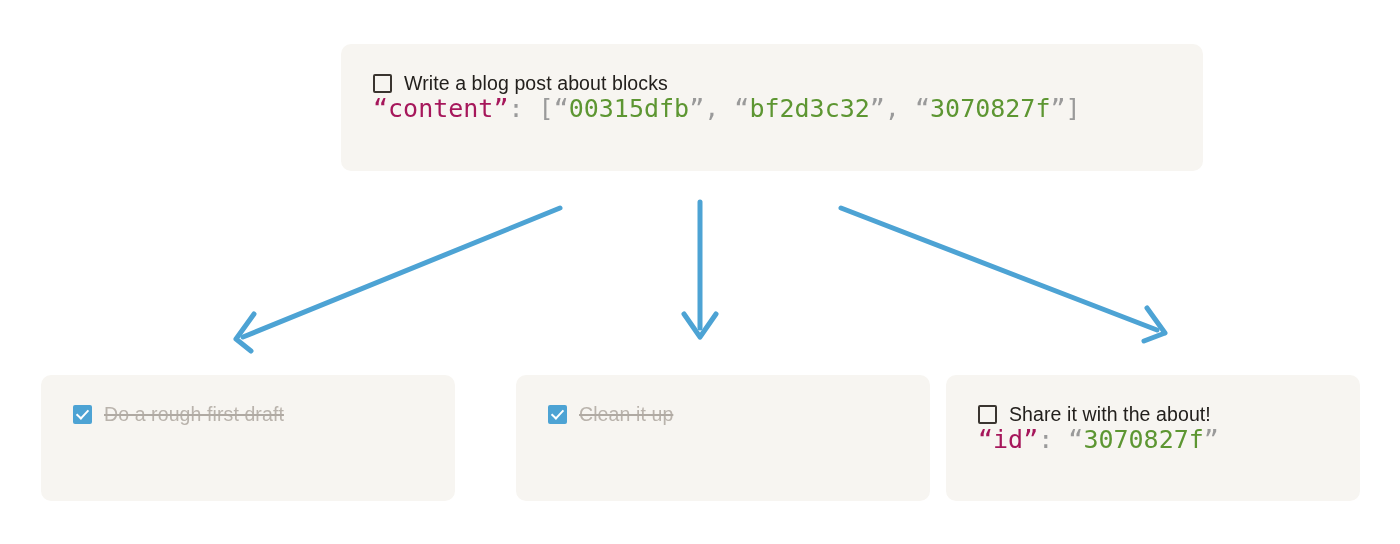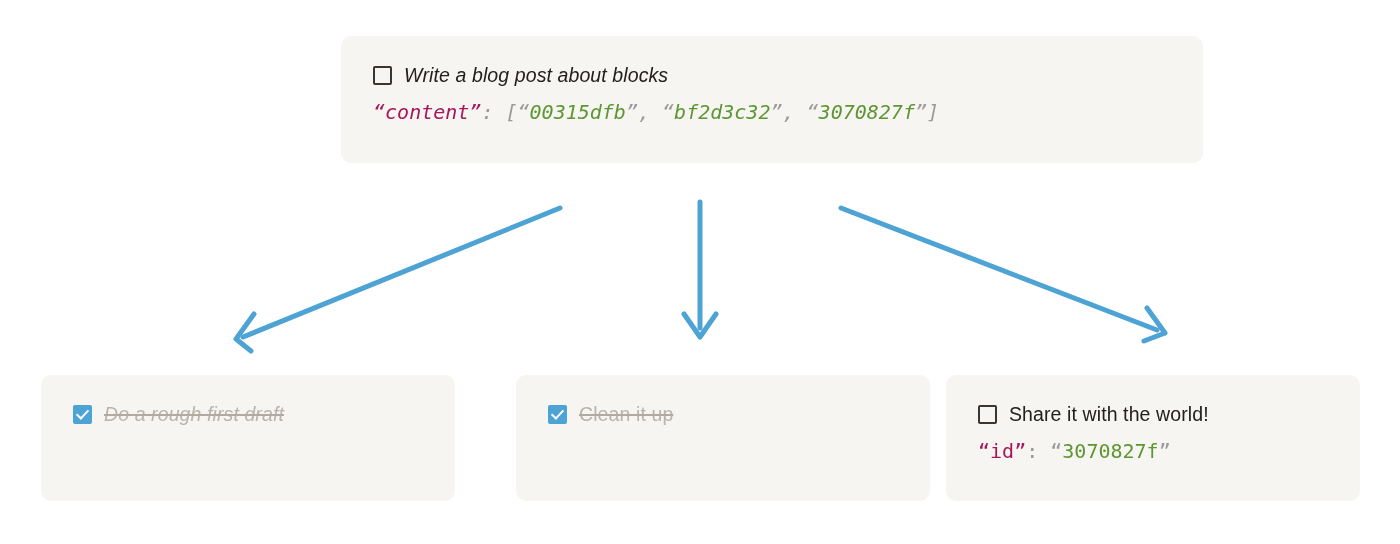"Write a blog post about" .card.parent { font-style: italic -> none; top: 36px -> 44px }
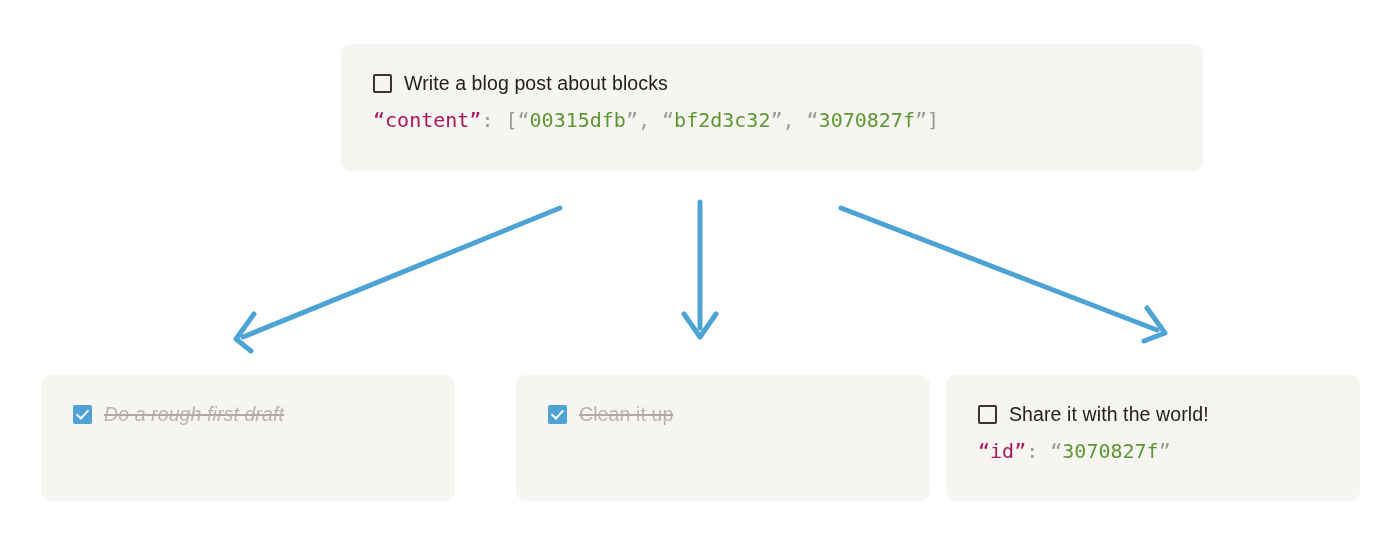"“content”: [“00315dfb”, “bf2d3c32”," .json-line { font-size: 20px -> 25px; margin-top: 11px -> none }
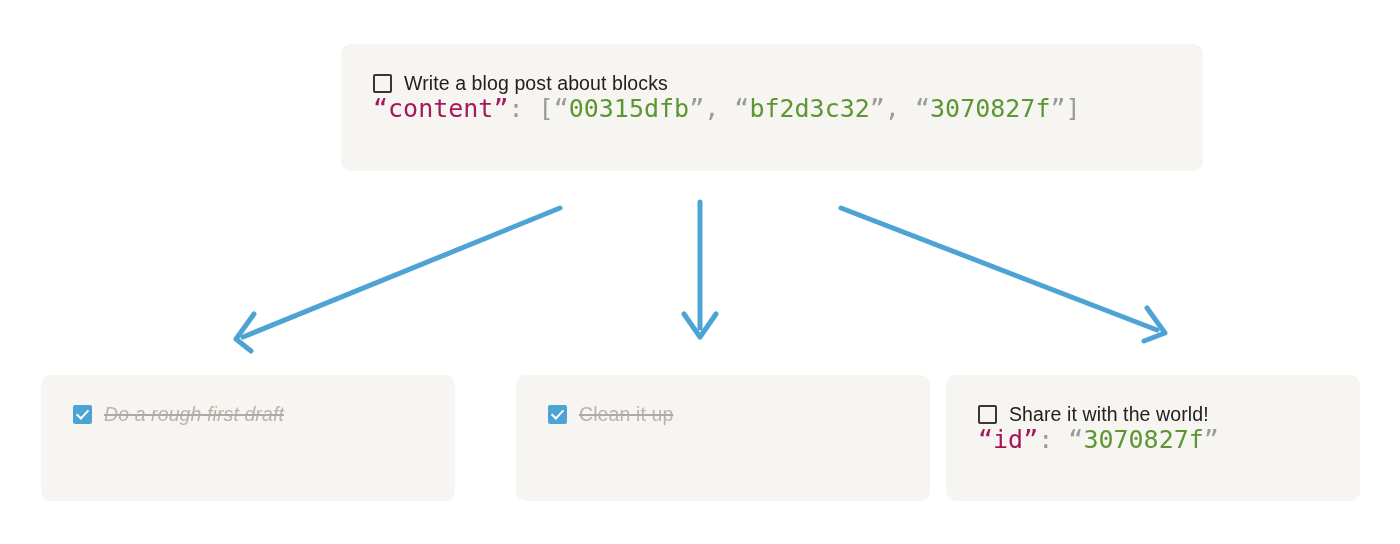"Do a rough first draft" .card.child-1 { font-style: italic -> none }
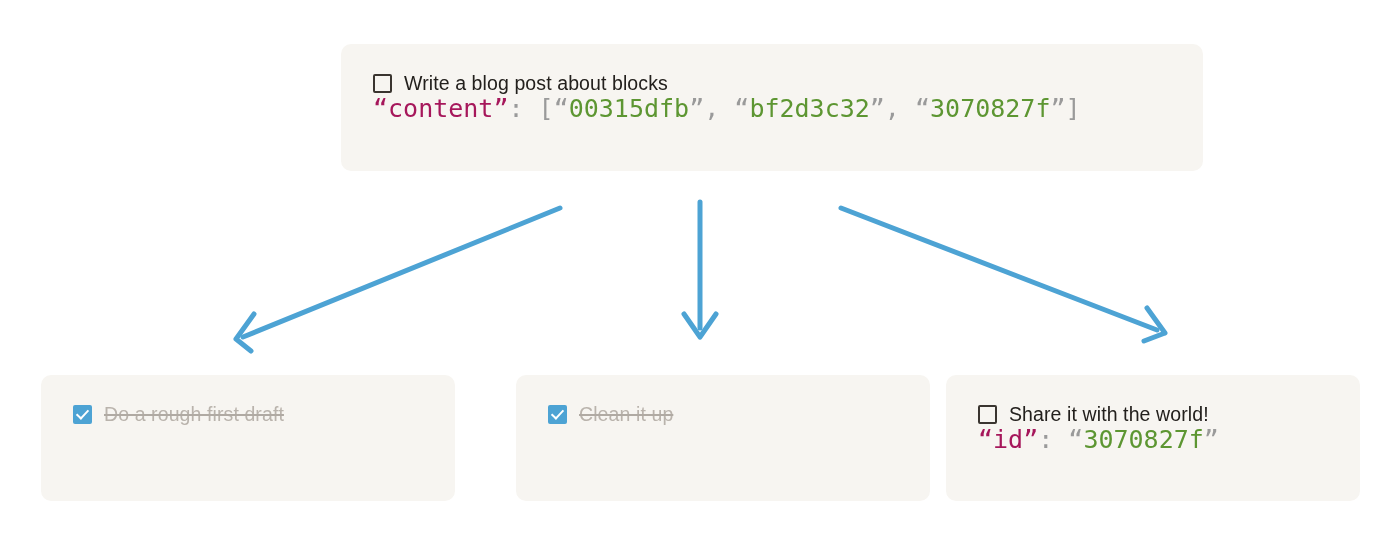"Share it with the world!" span.task-label { text: world -> about }
